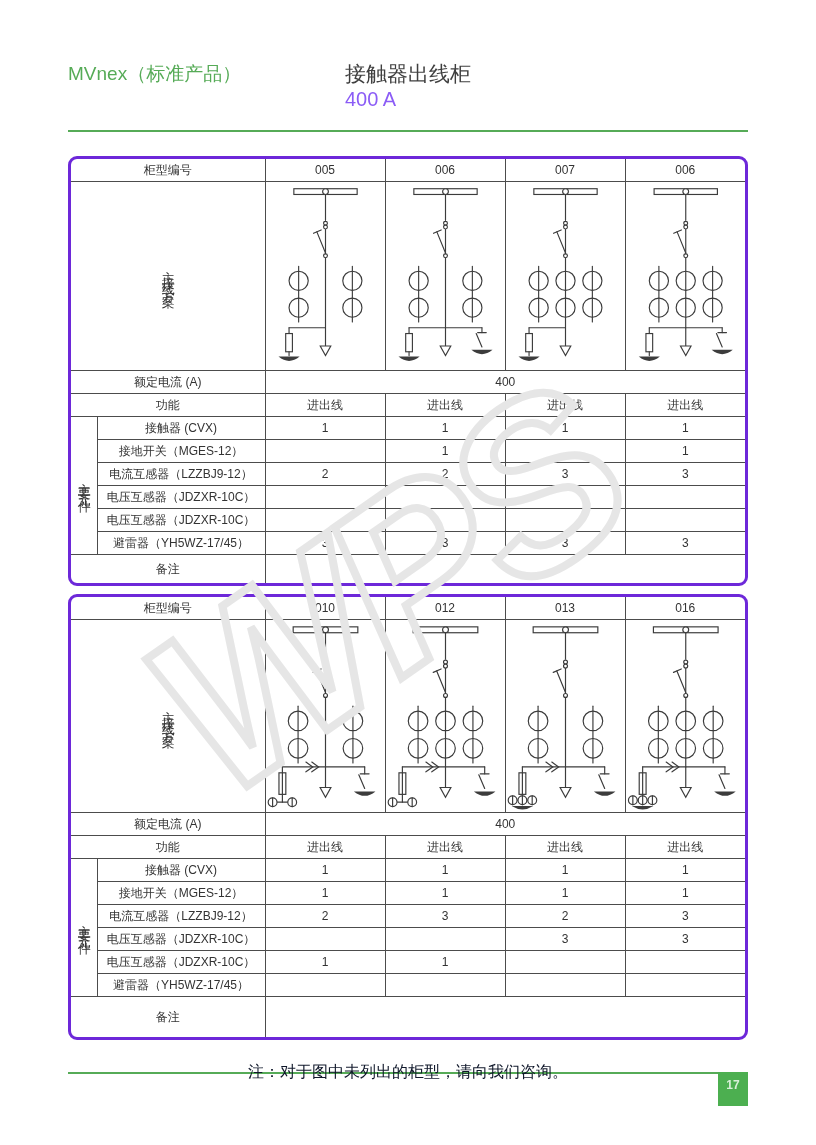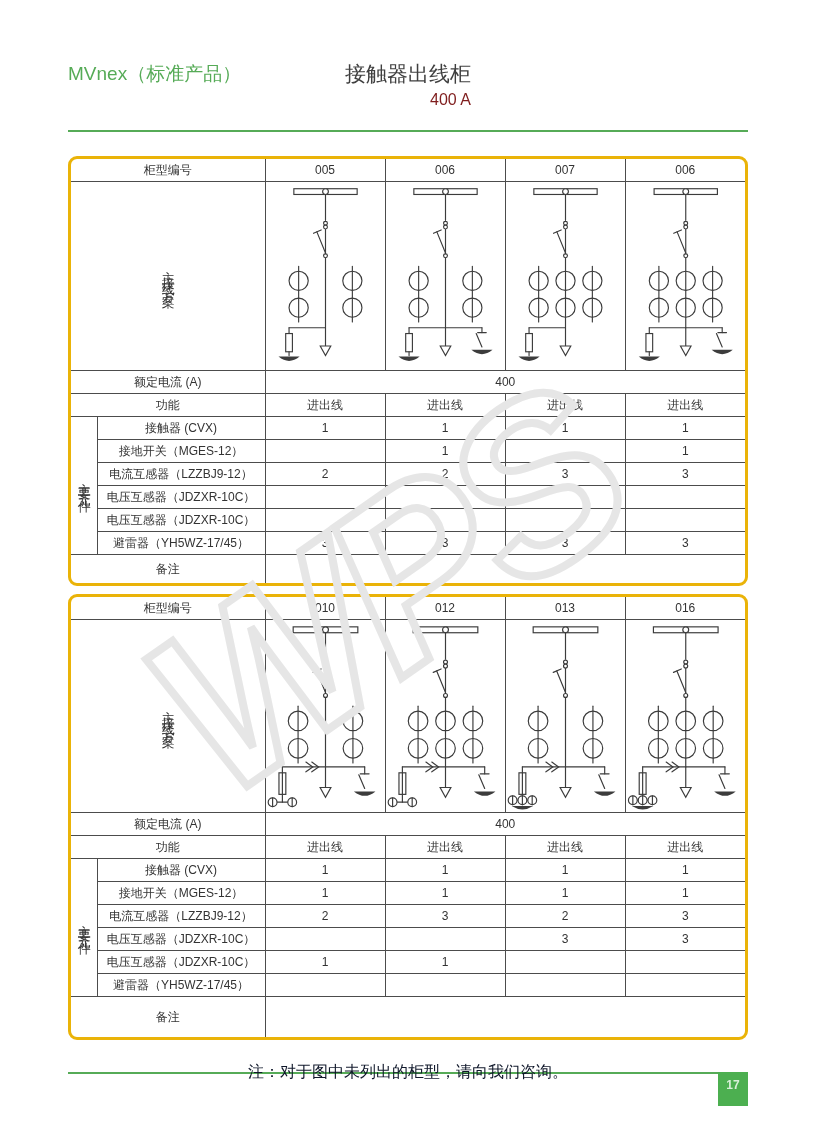"400 A" .doc-title .title-sub { color: #7f1d1d -> #8b5cf6; font-size: 16px -> 20px; text-align: right -> none }
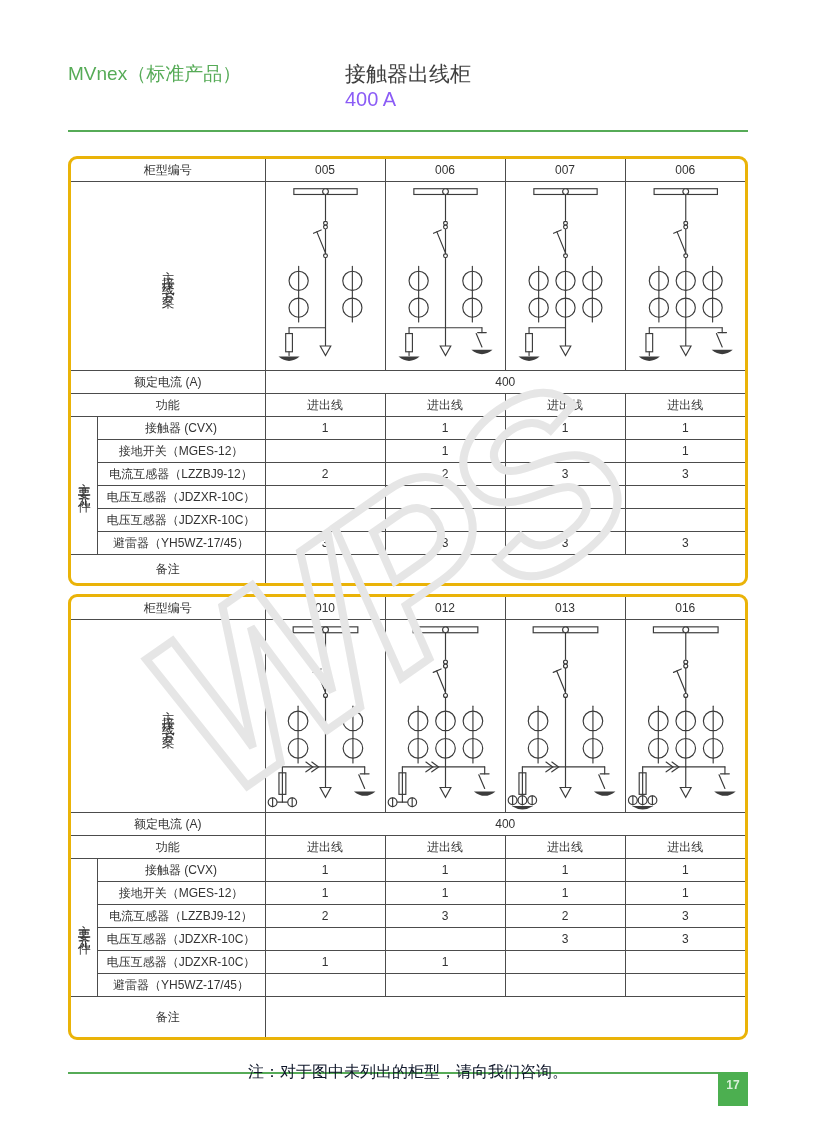"柜型编号" .table-frame { border: 3px solid #eab308 -> 3px solid #6d28d9 }
